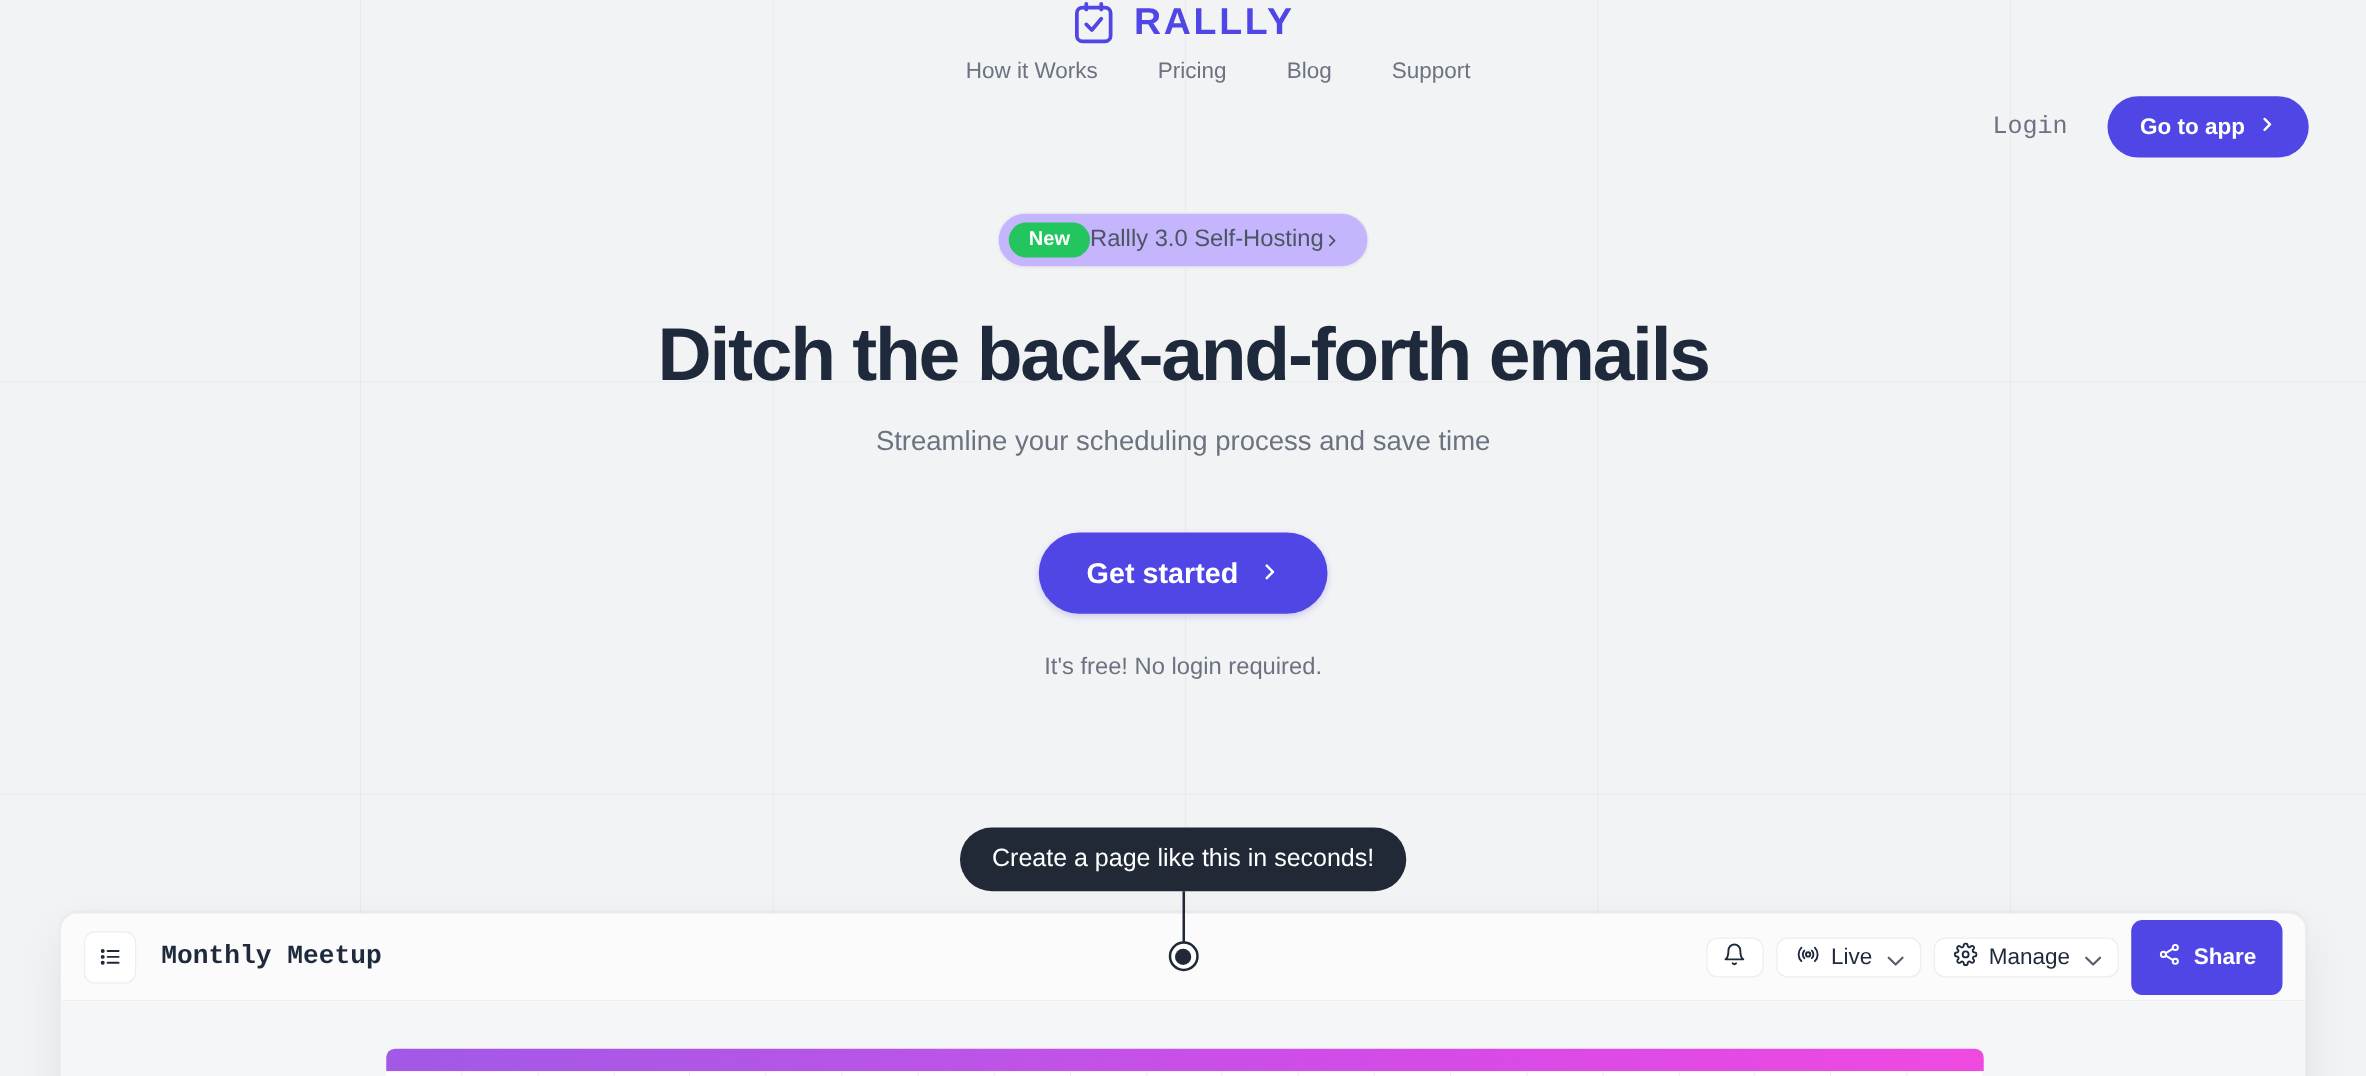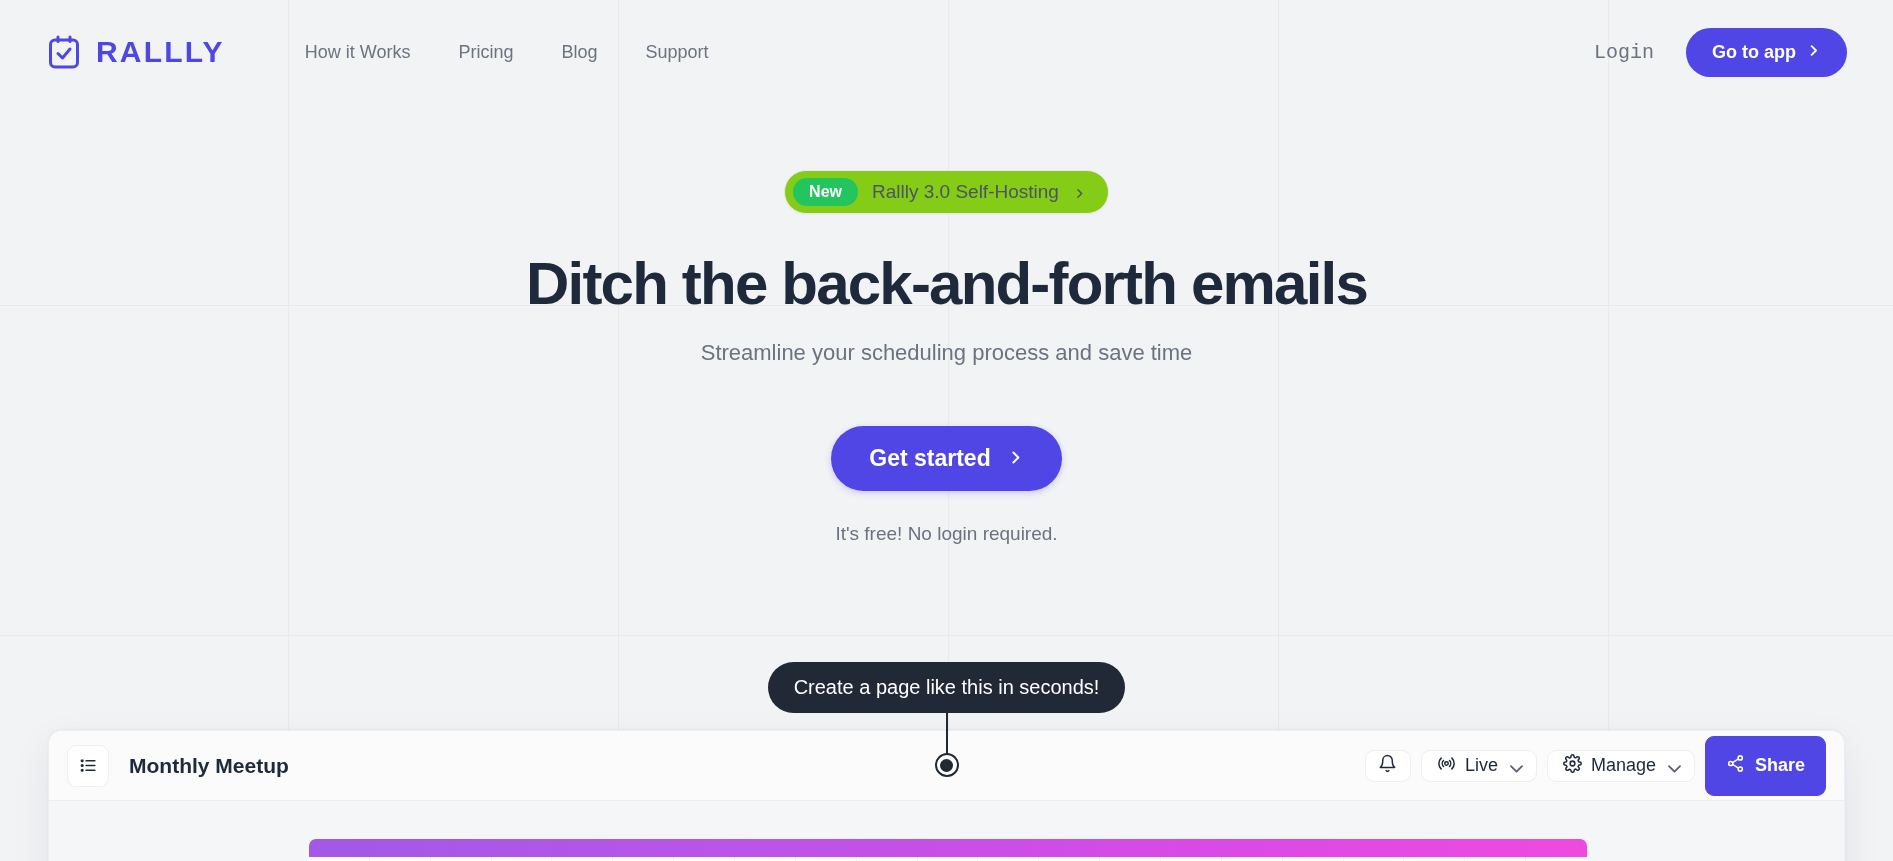"RALLLY" #site-header { flex-direction: none -> column }
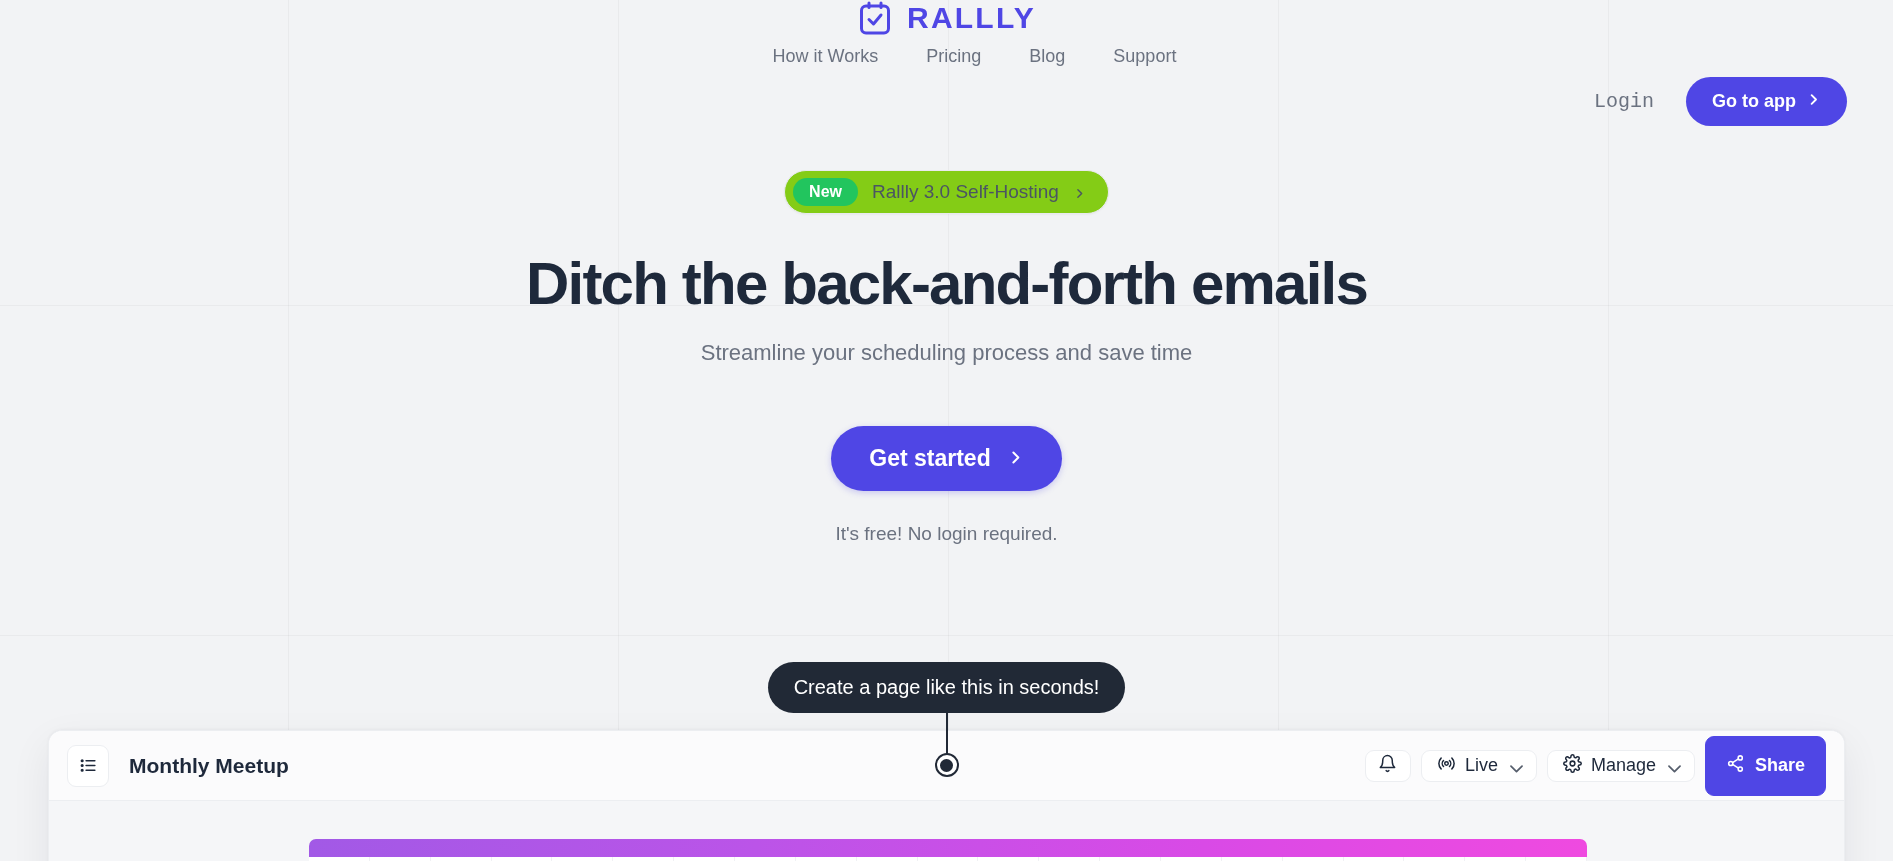"New" #announce-pill { background: #84cc16 -> #c4b5fd; gap: 14px -> none }
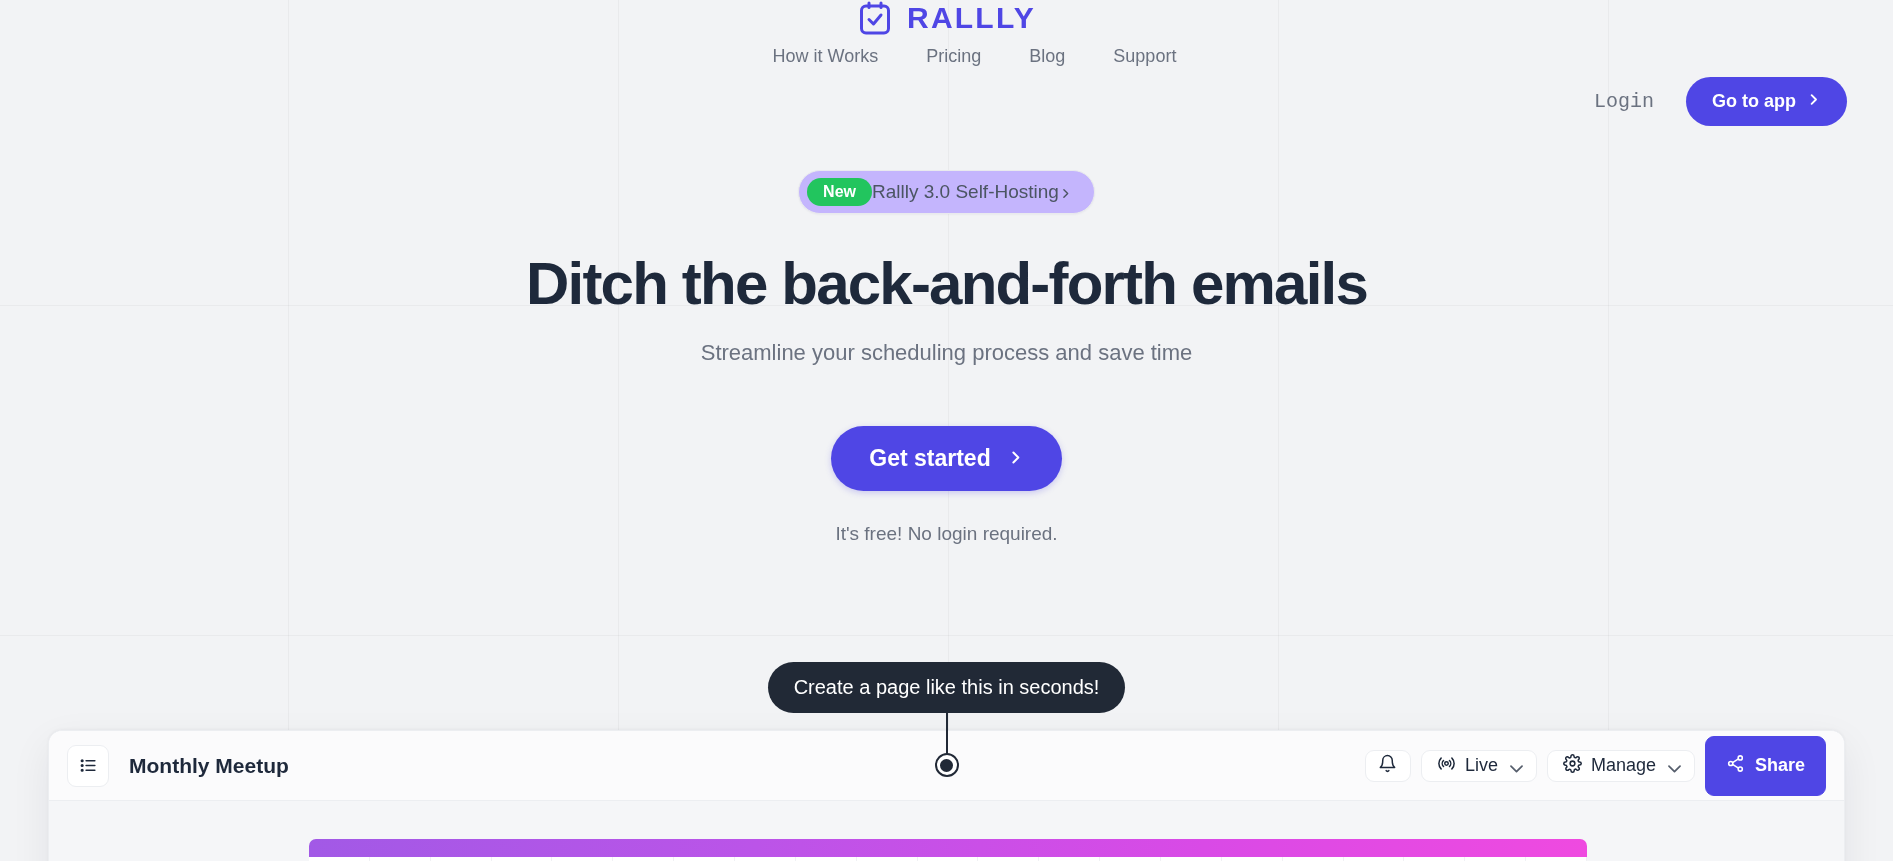"Monthly Meetup" #poll-title { font-family: none -> Liberation Mono, monospace }
